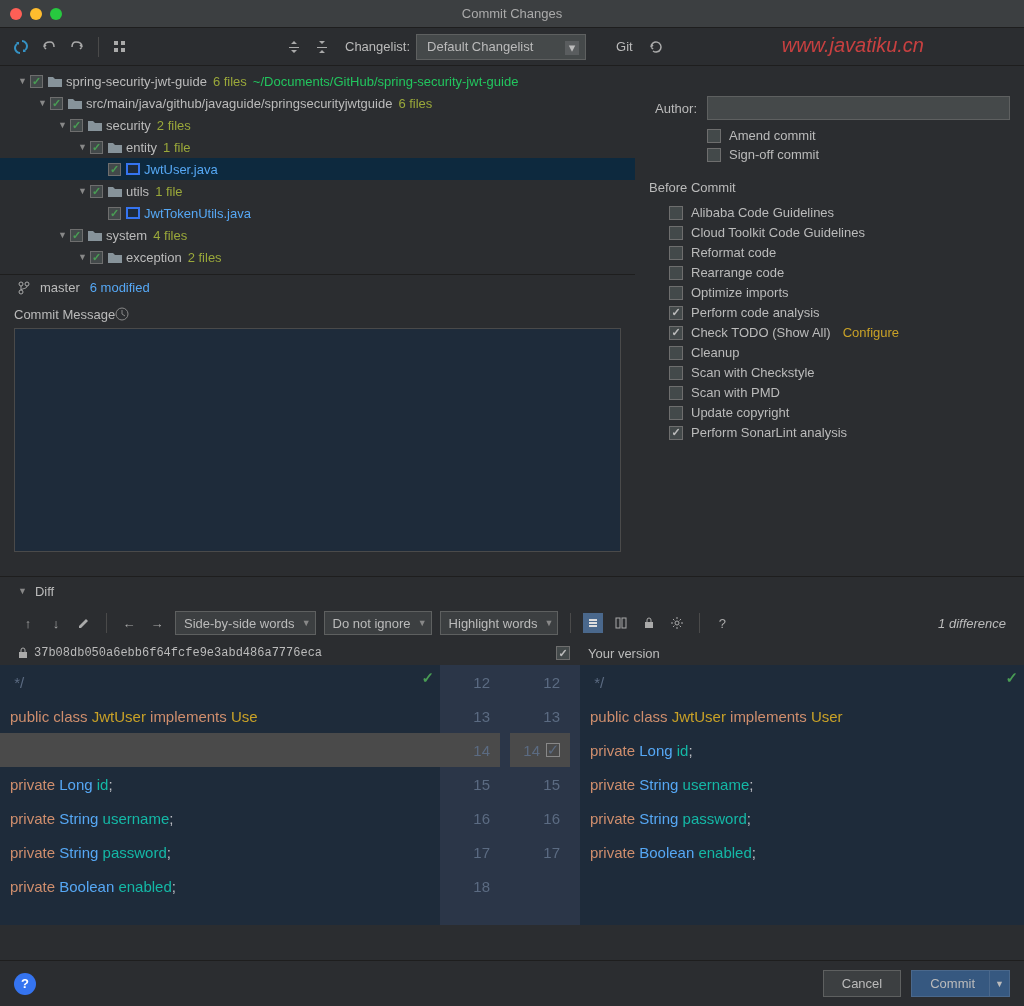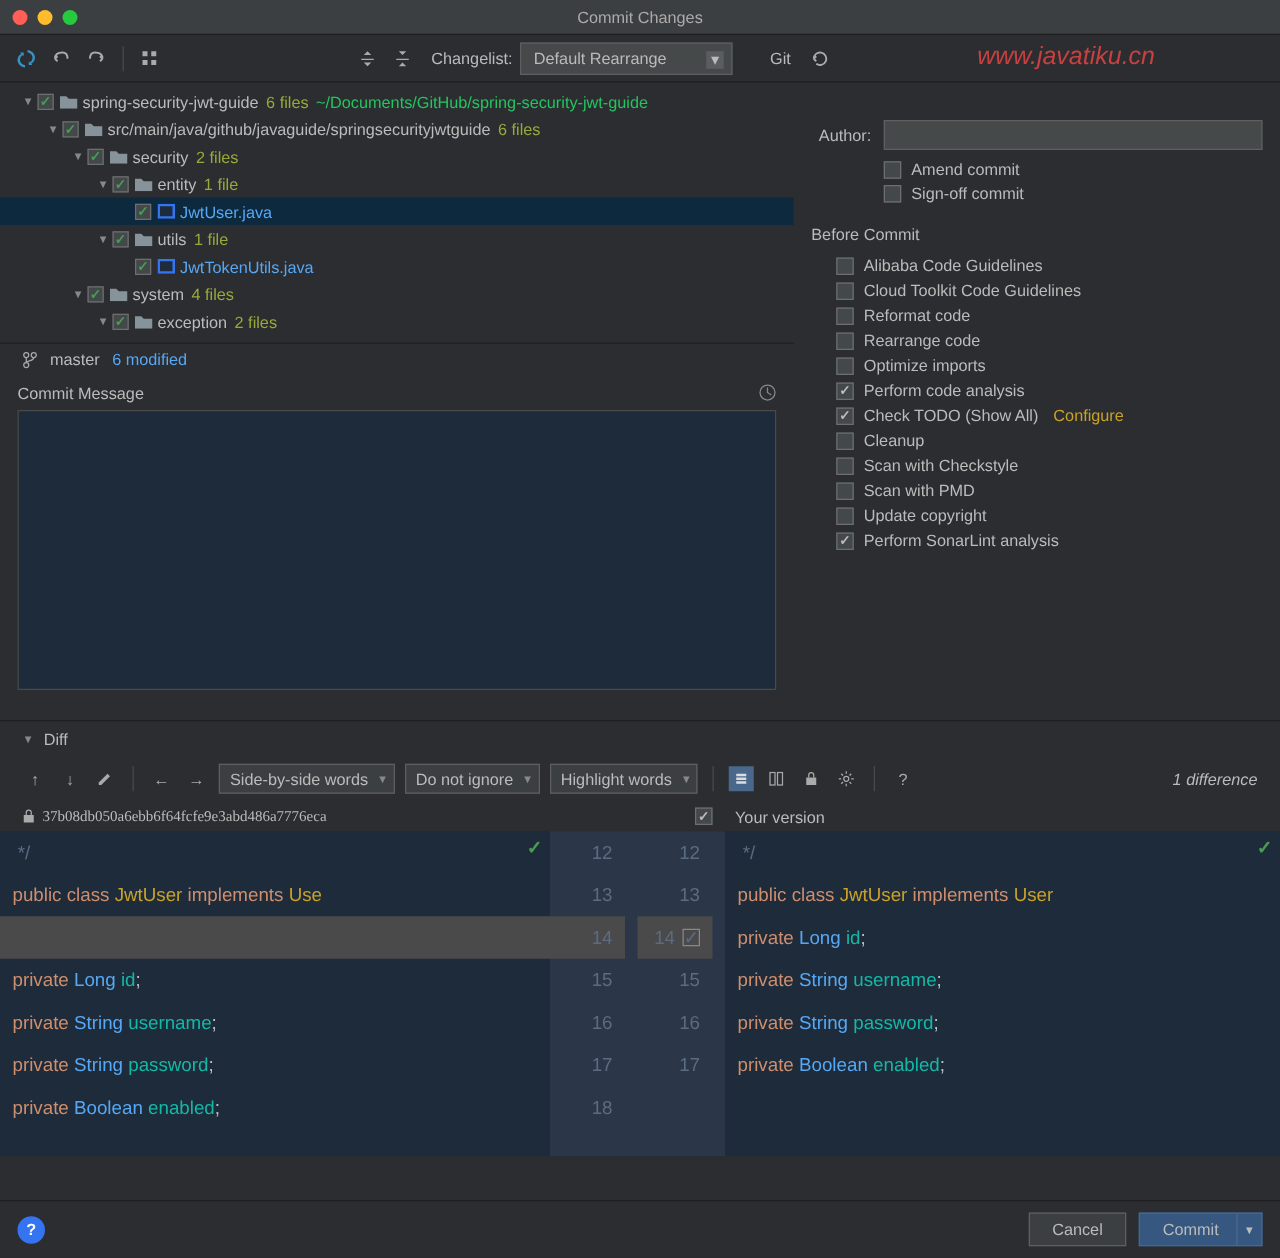"Default Rearrange" span { text: Rearrange -> Changelist }
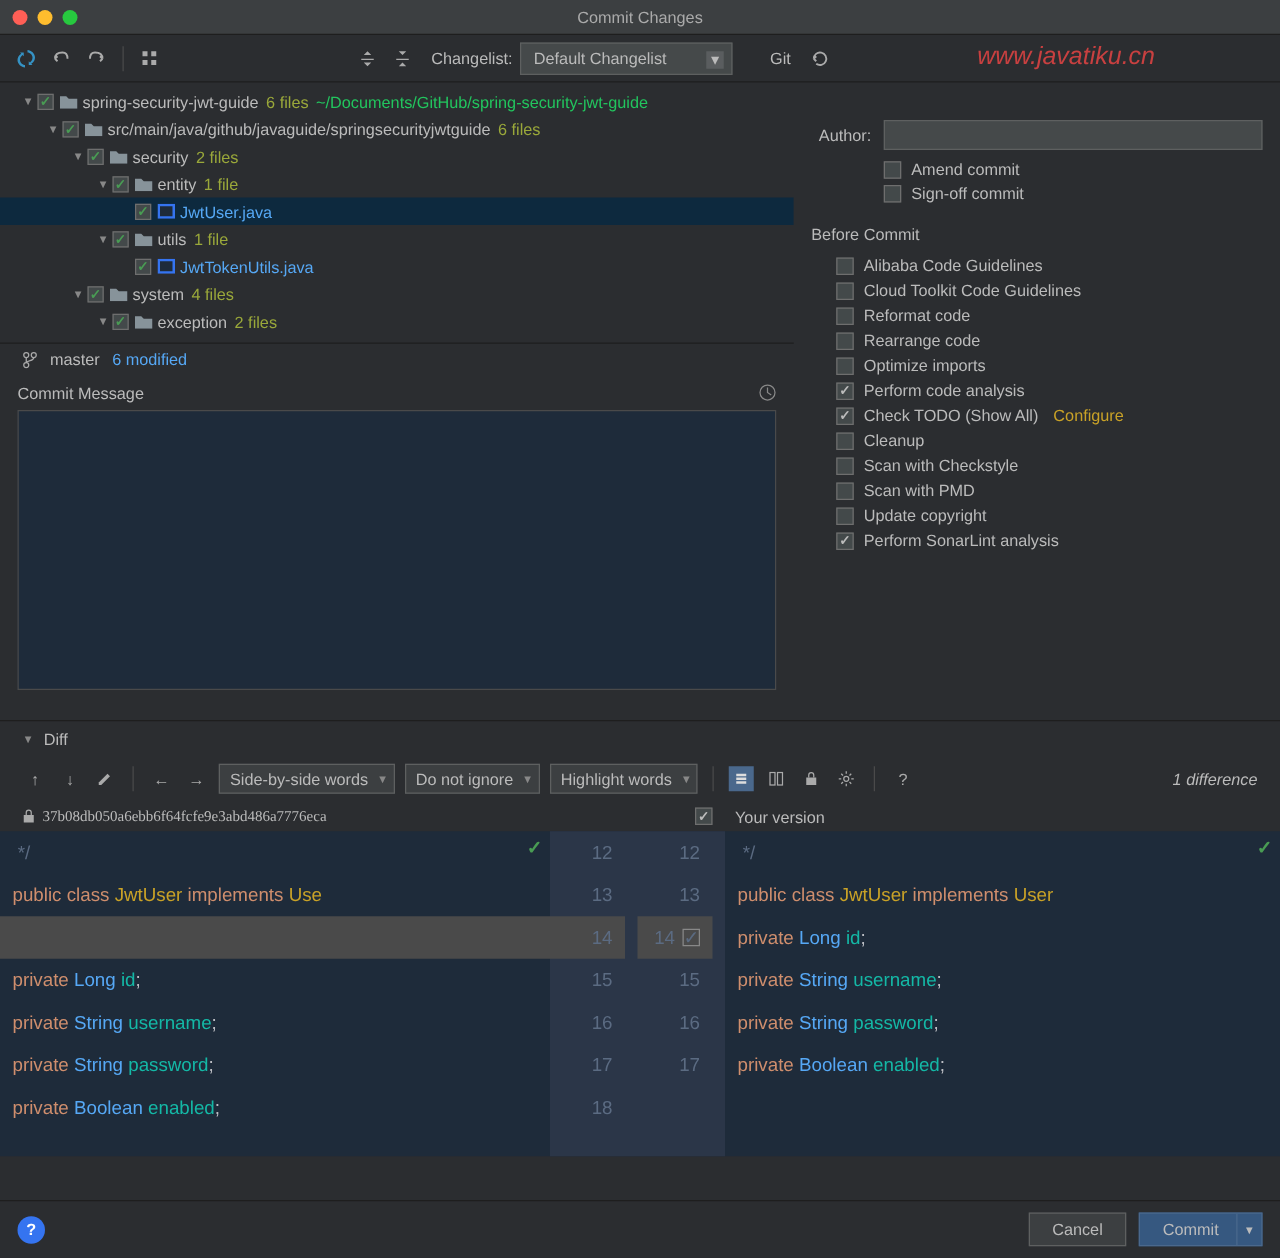"Commit Message" .commit-msg-header { justify-content: space-between -> none }
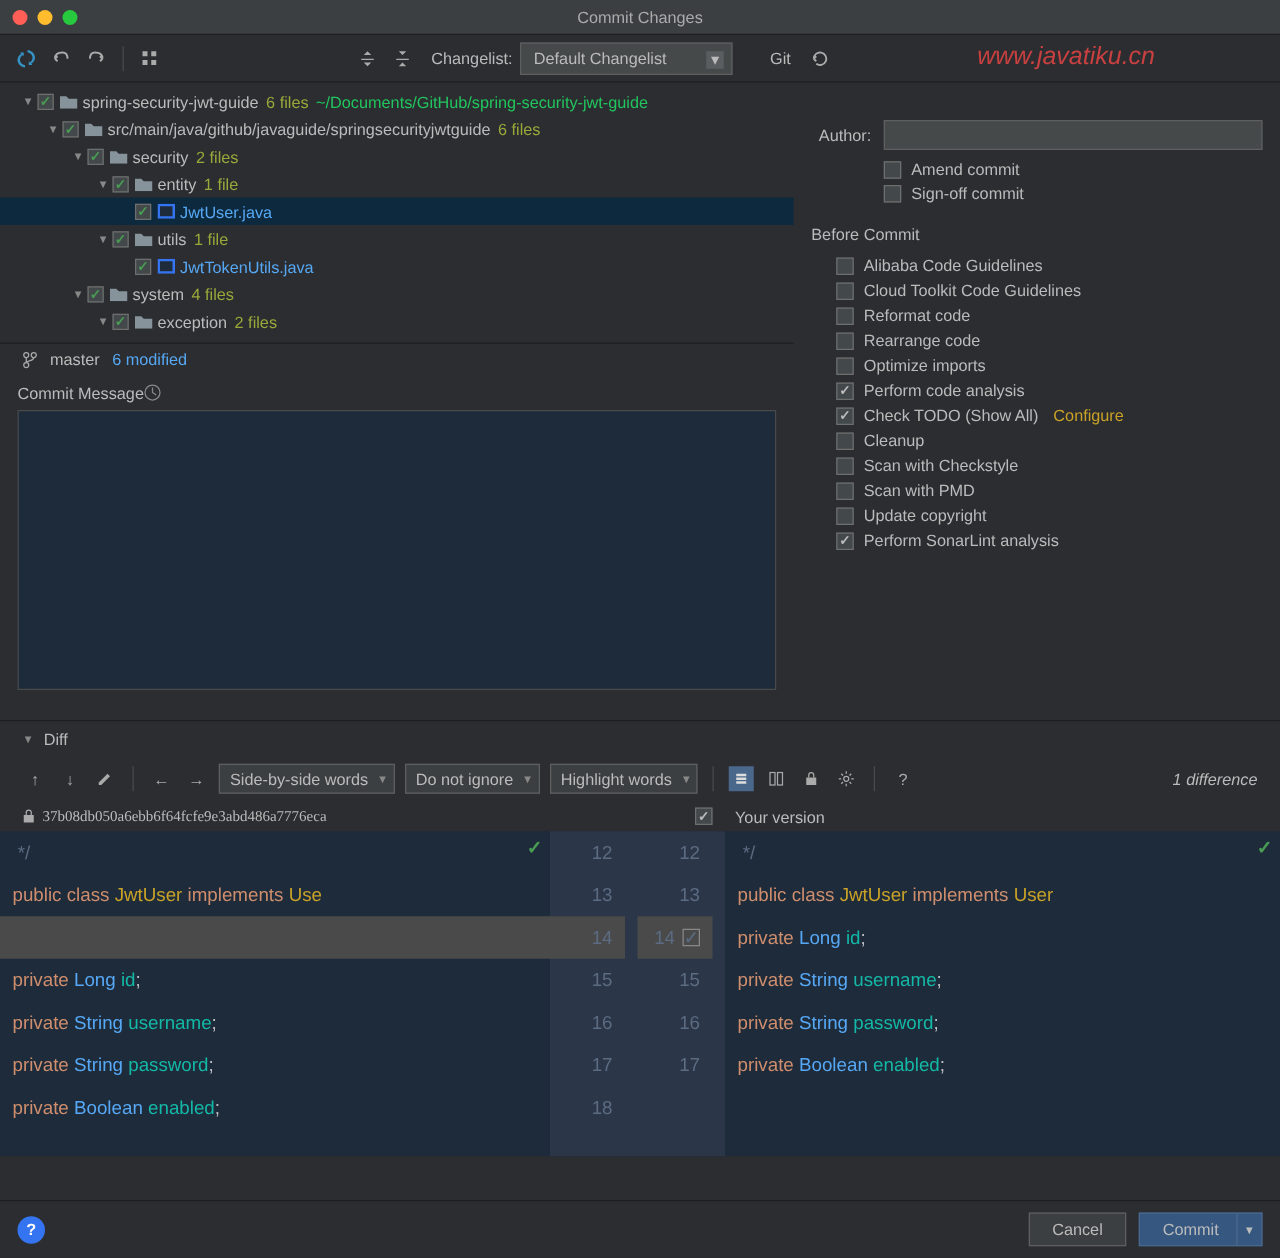"37b08db050a6ebb6f64fcfe9e3abd486a7776eca" .diff-rev-hash { font-family: Liberation Serif, serif -> Liberation Mono, monospace }
